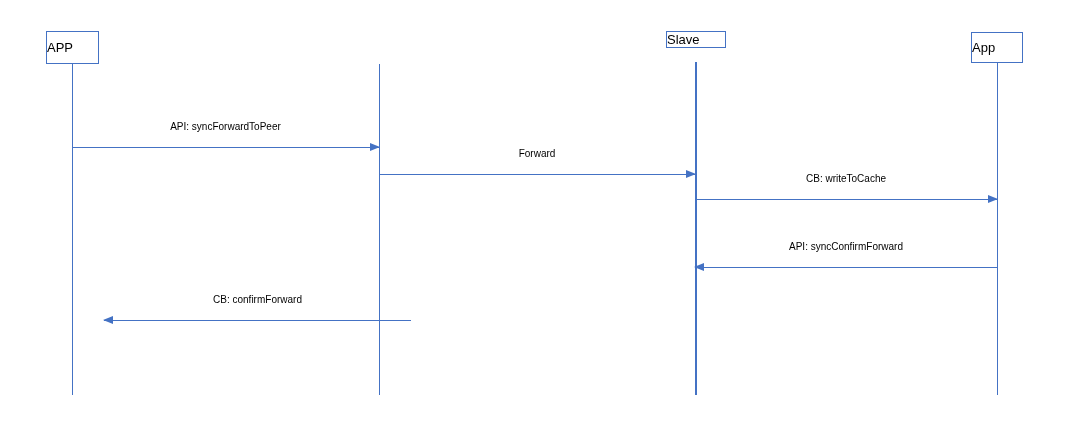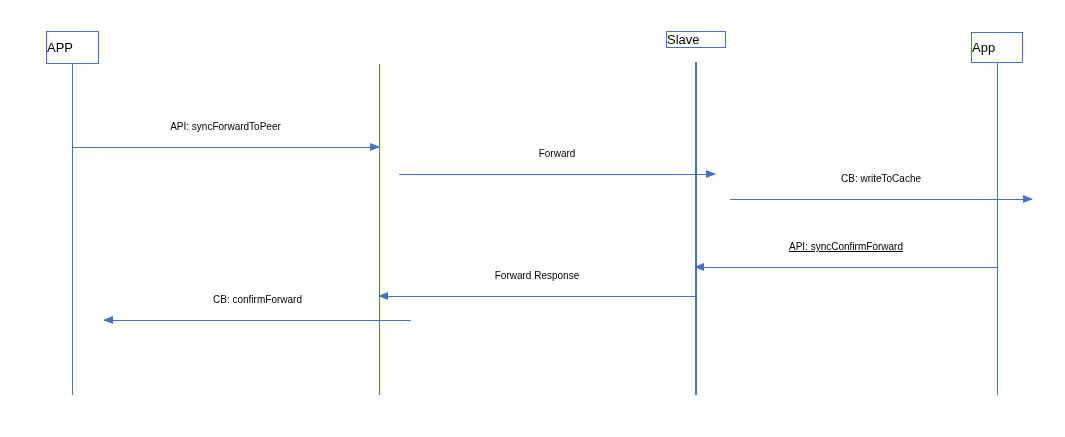"Forward" div.message { padding-left: 20px -> none }
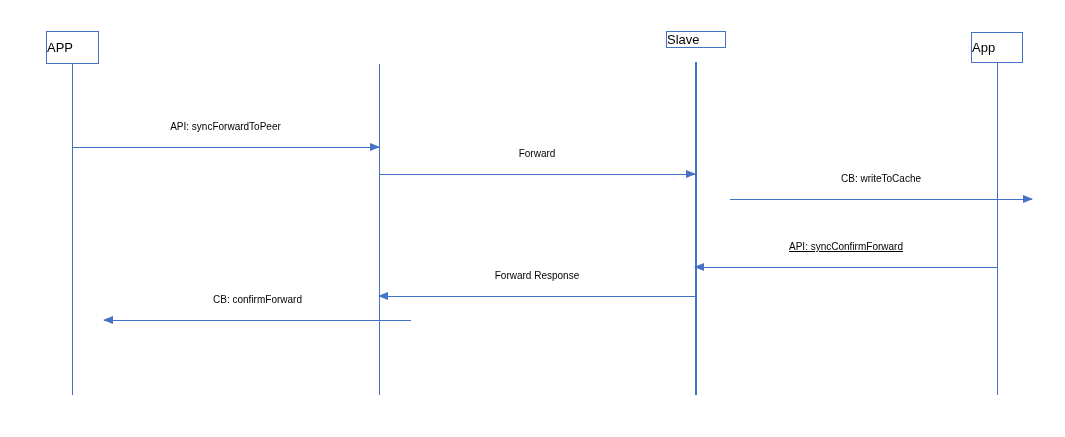"CB: writeToCache" div.message { left: 730px -> 695px }
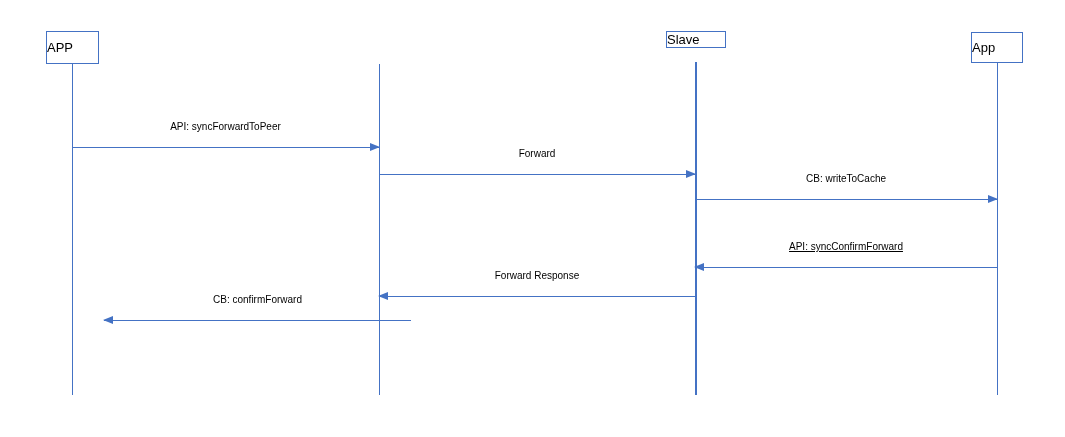"API: syncConfirmForward" div.message { text-decoration: underline -> none }
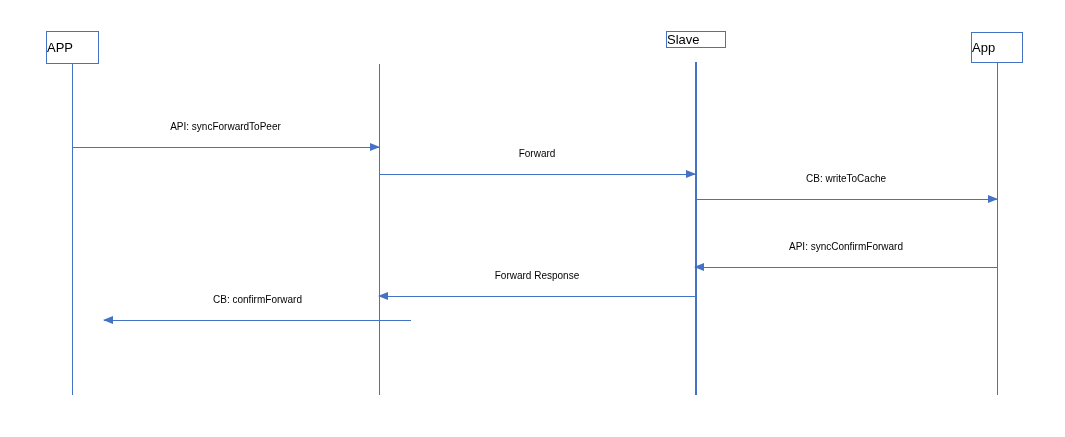"Forward Response" div.message { html: <div> <div>Forward Response</div> <div> <span></span> </div> </div> -> none }
